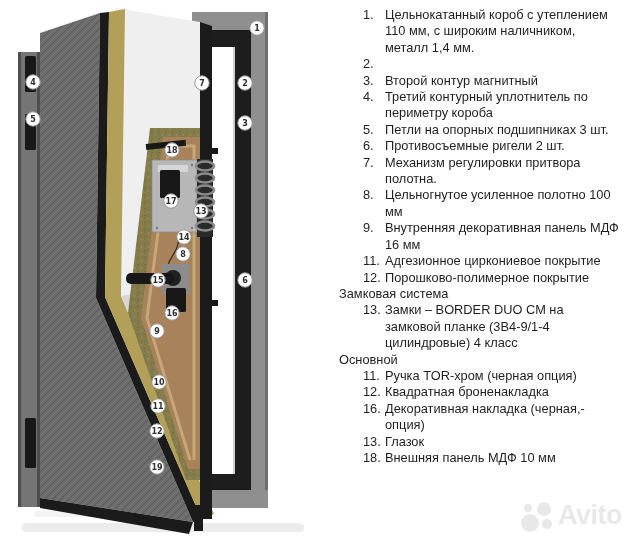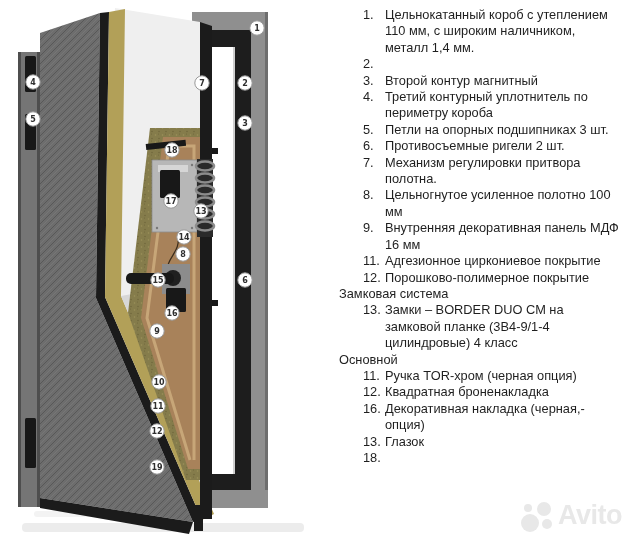"Внешняя панель МДФ 10 мм" span.ltxt { html: none -> <span>Внешняя панель МДФ 10 мм</span> }
